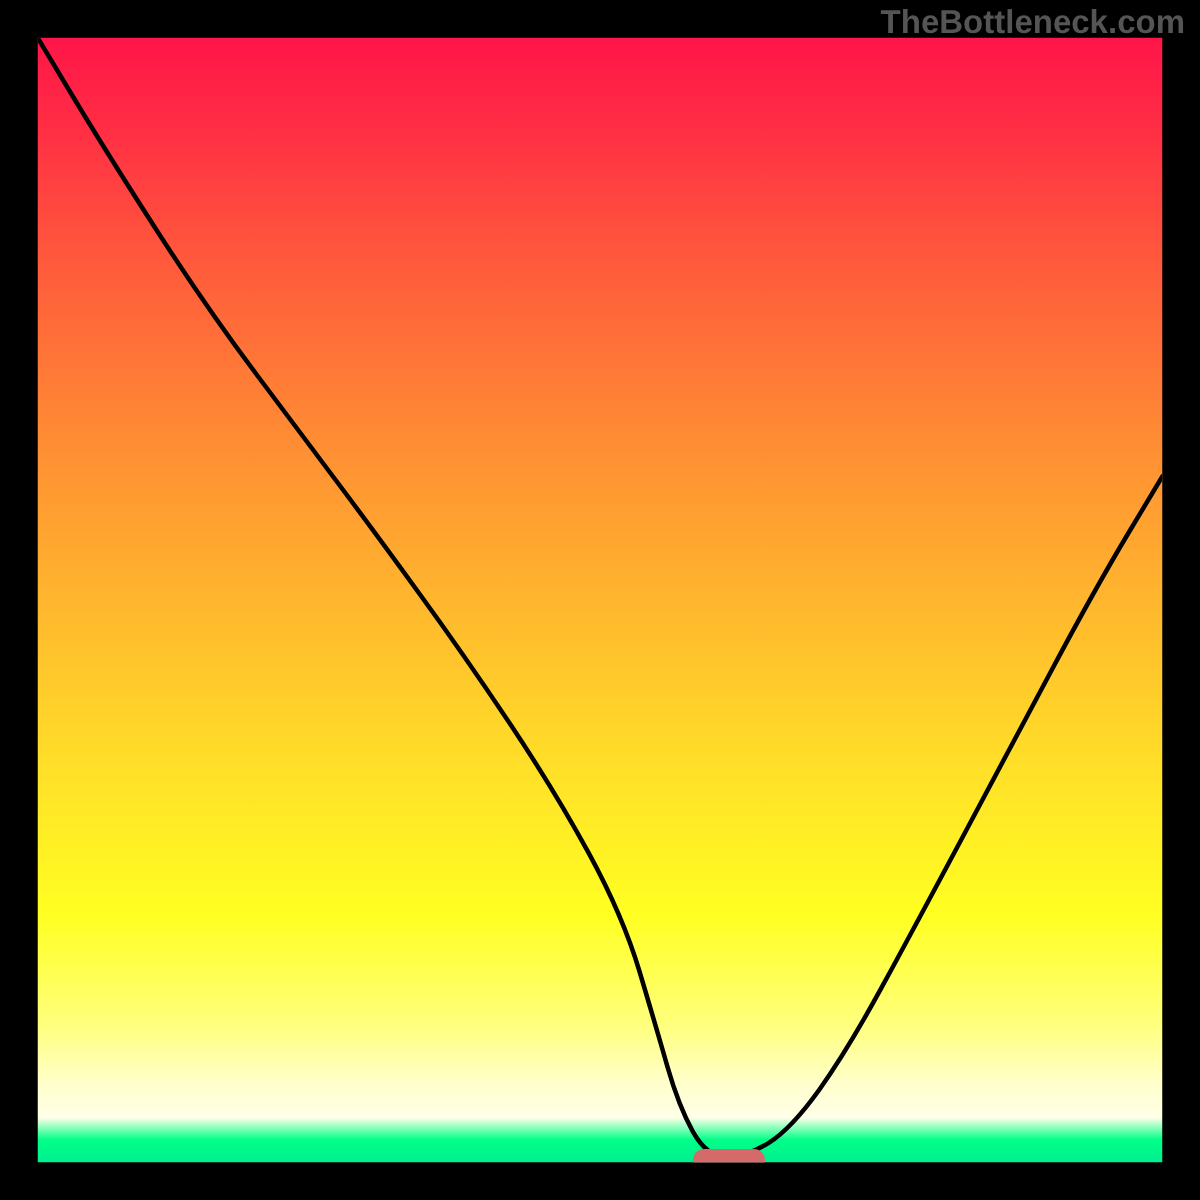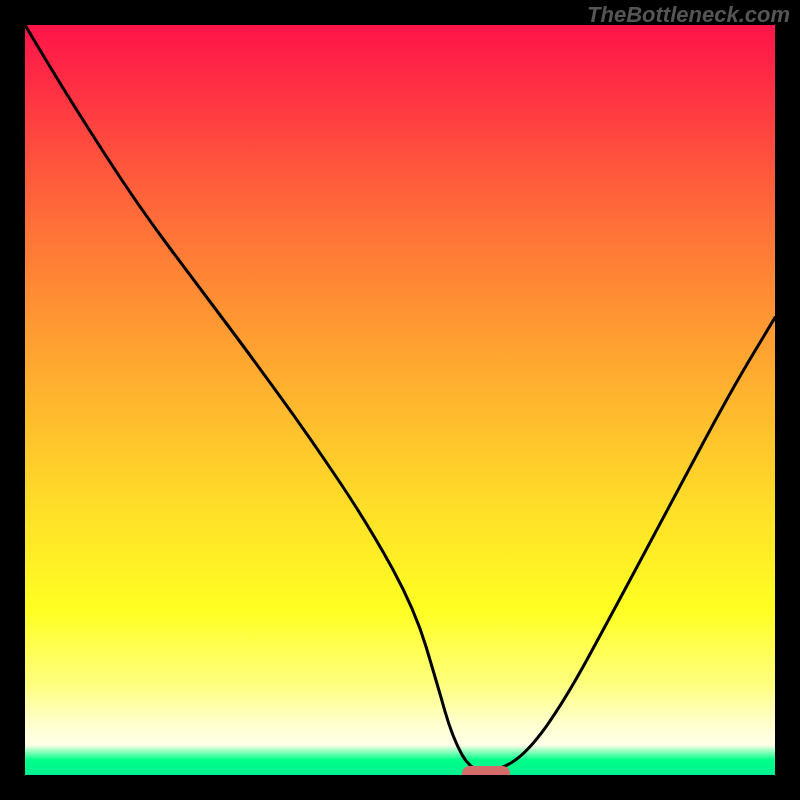"TheBottleneck.com" .wrap { font-style: italic -> none }
